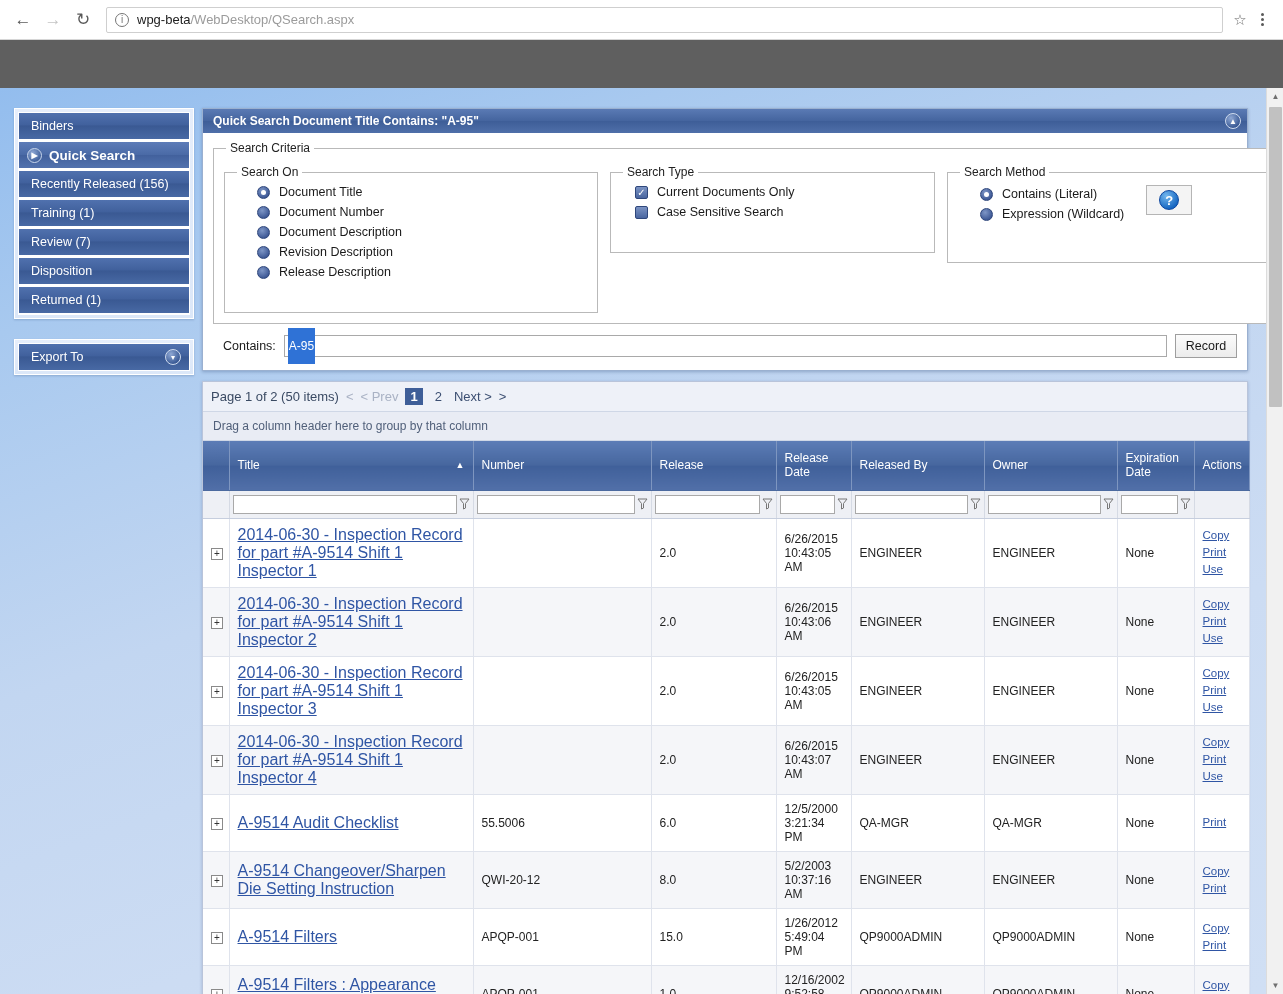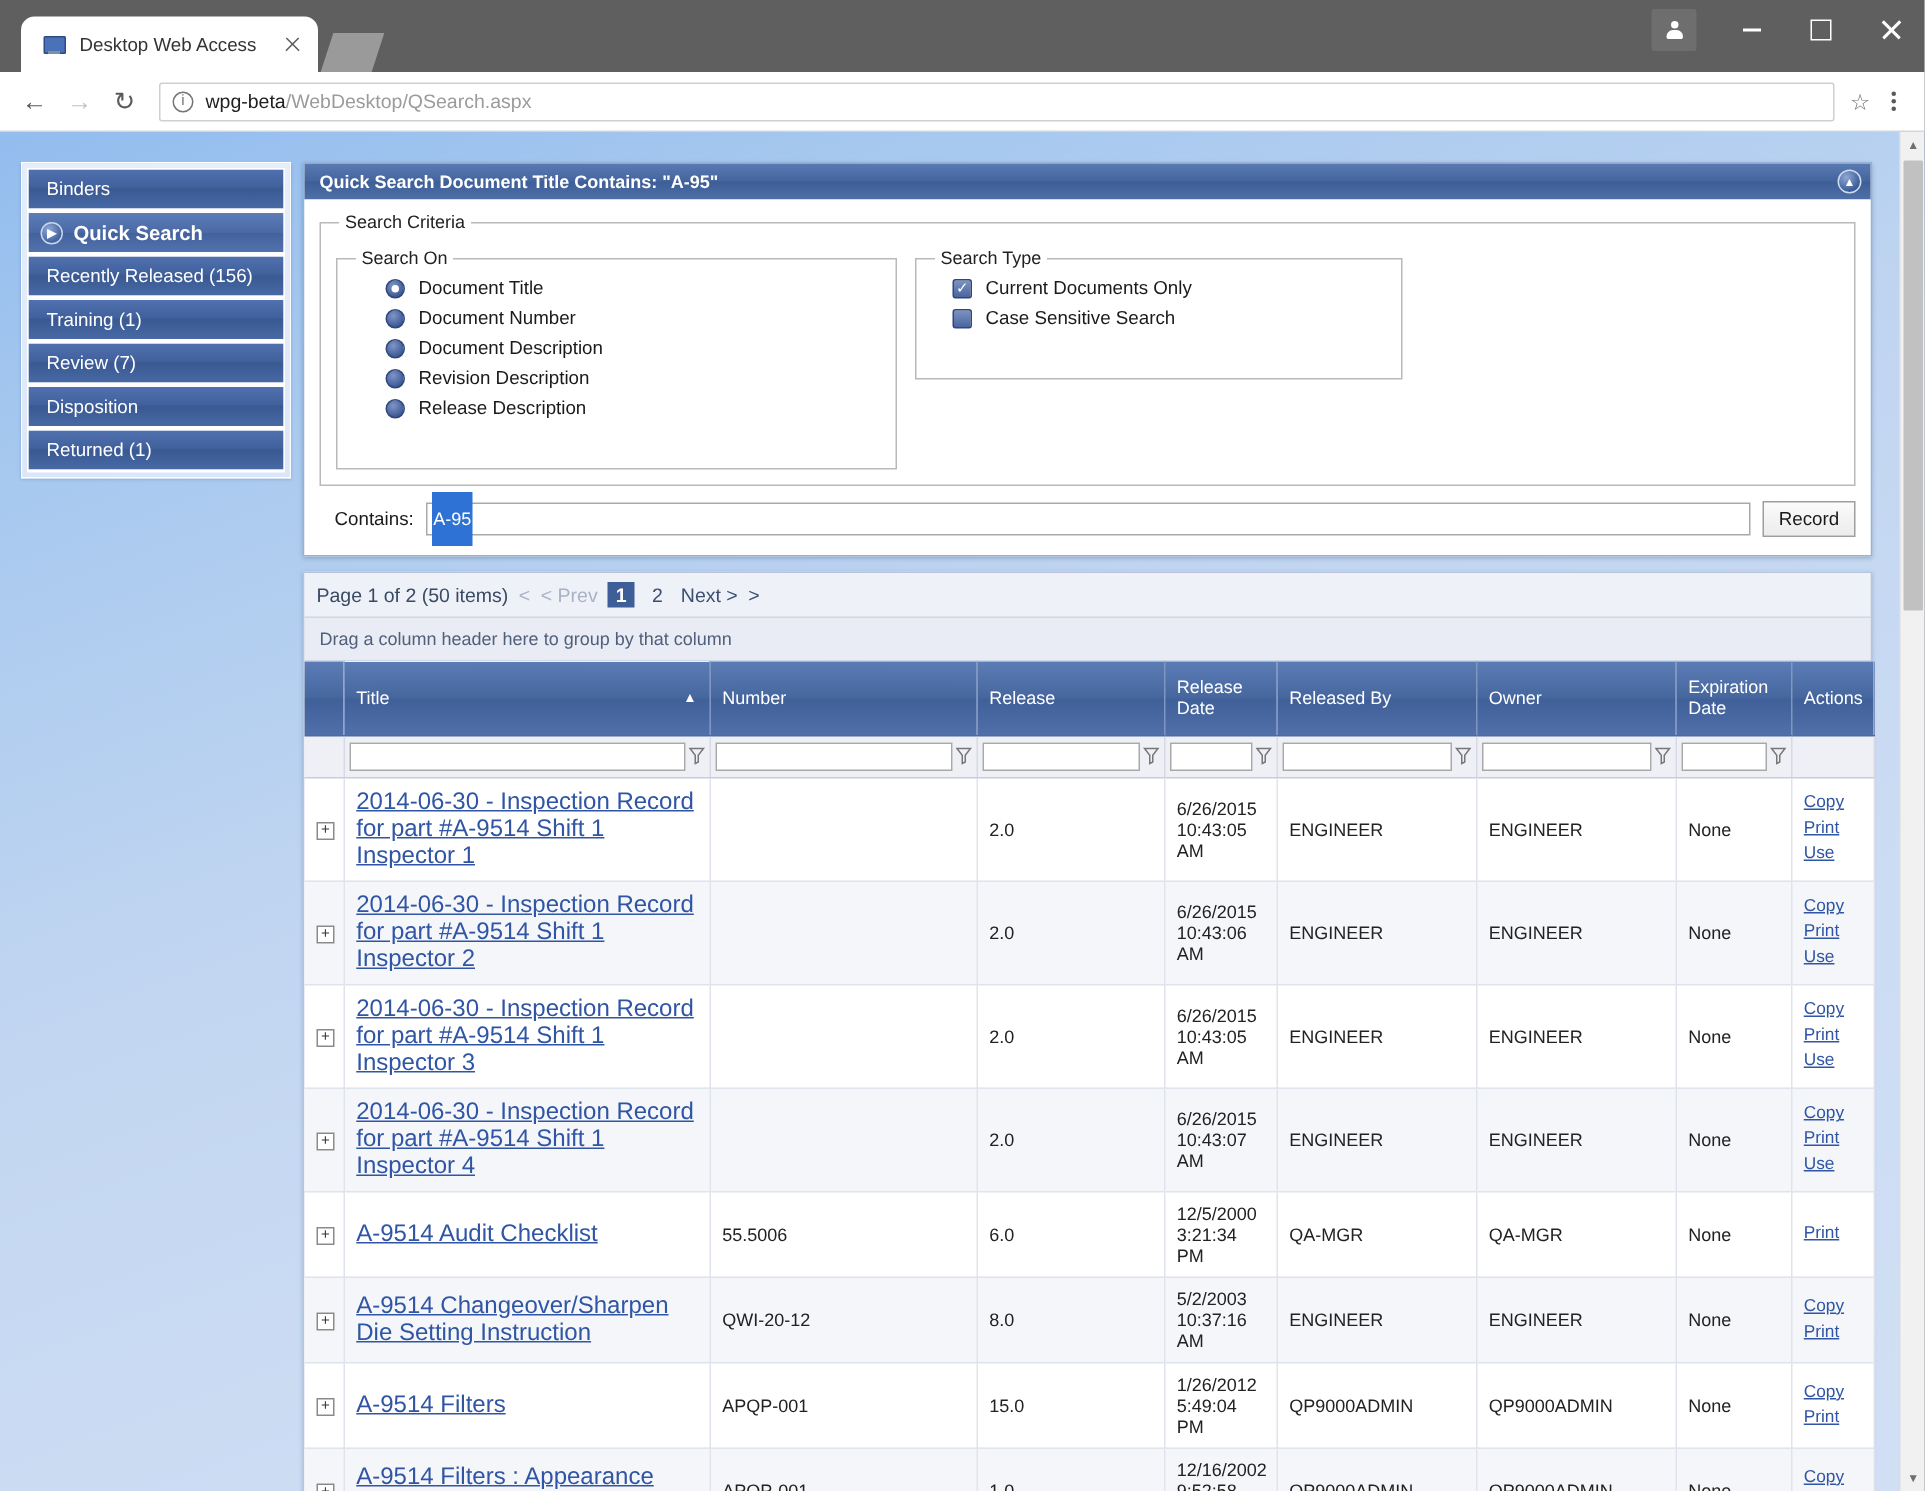"Desktop Web Access" div.titlebar { html: <div> <div> <div> <span></span> <span>Desktop Web Access</span> <span></span> </div> <div></div> </div> <div> <div> <span></span> </div> <div></div> <div></div> <div></div> </div> </div> -> none }
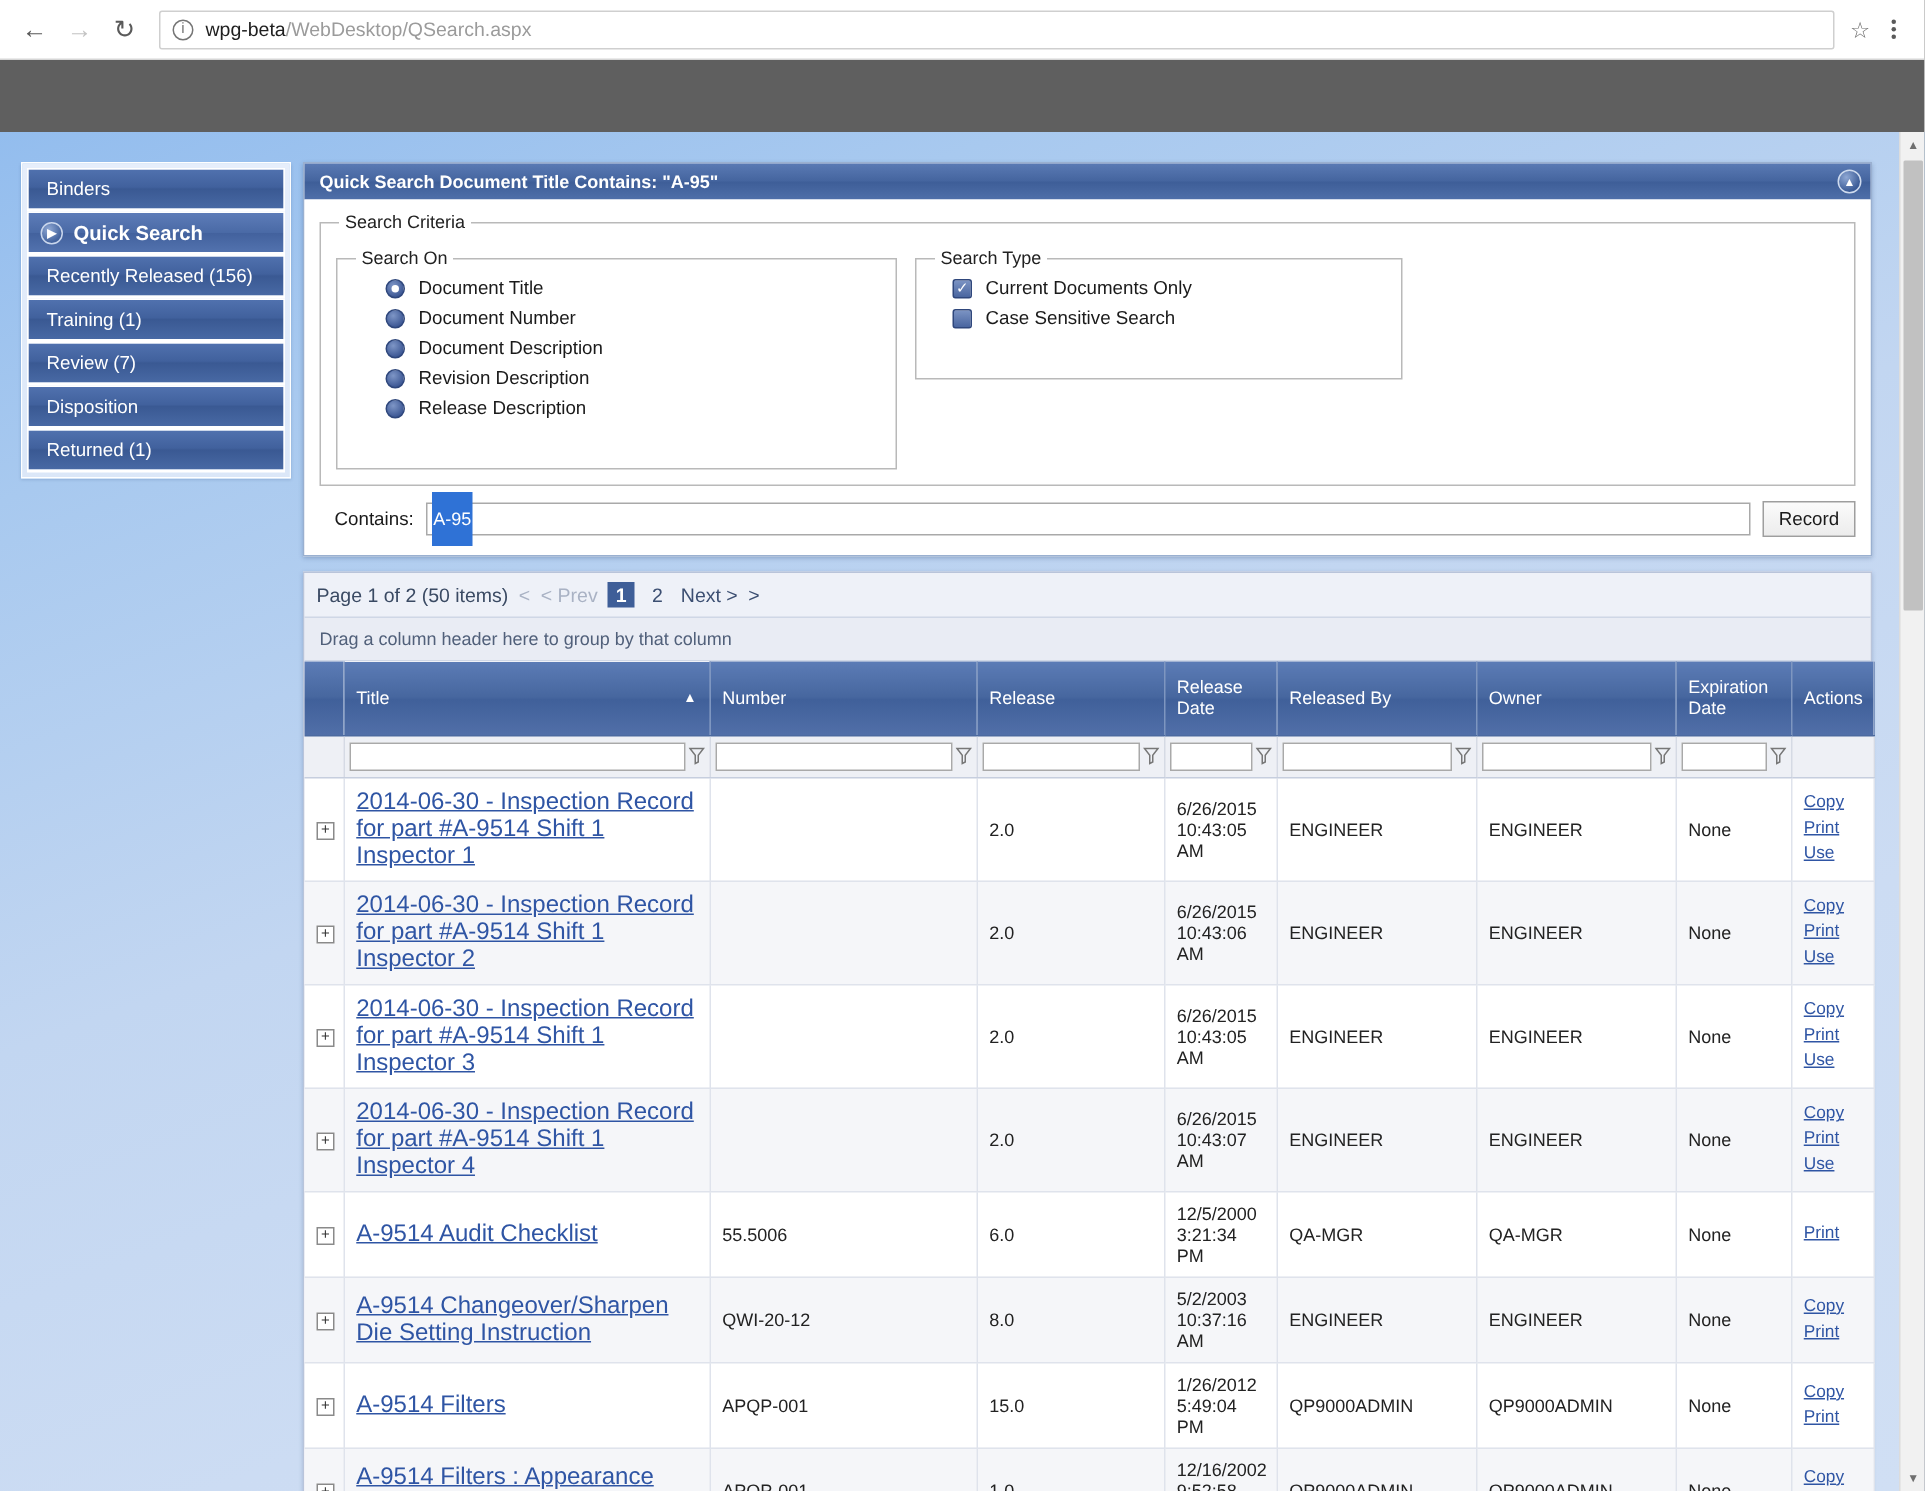"Search Method" fieldset.fs { html: none -> <fieldset> <legend>Search Method</legend> <div> <div> <div> <span></span> <span>Contains (Literal)</span> </div> <div> <span></span> <span>Expression (Wildcard)</span> </div> </div> <div> <span>?</span> </div> </div> </fieldset> }
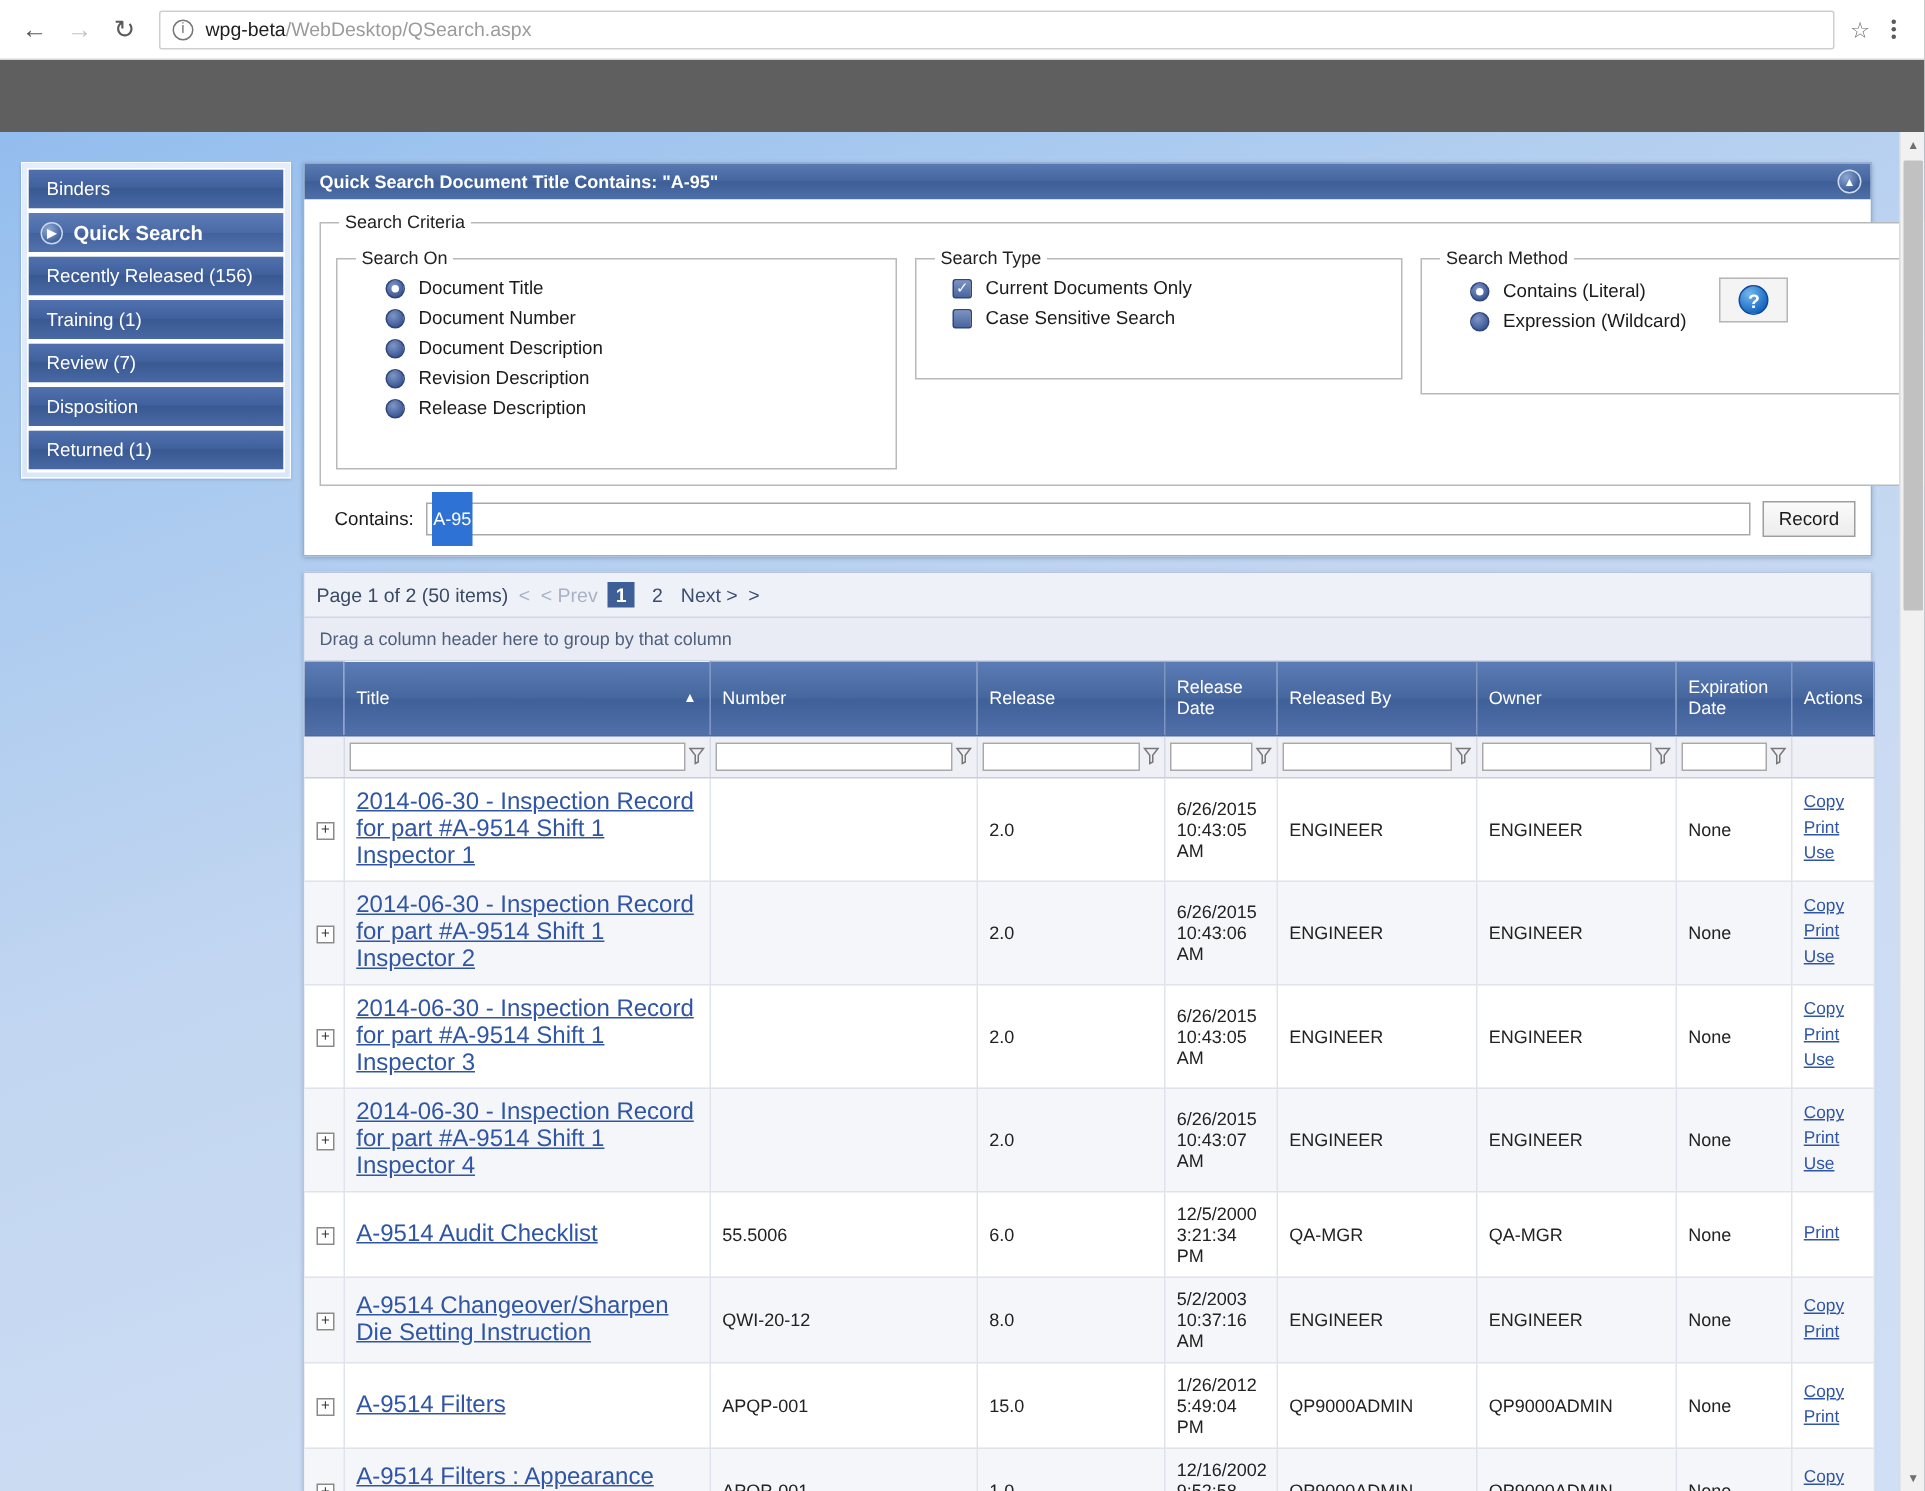"Export To" div.export-box { html: none -> <div> <div> <span>Export To</span> <span>▾</span> </div> </div> }
